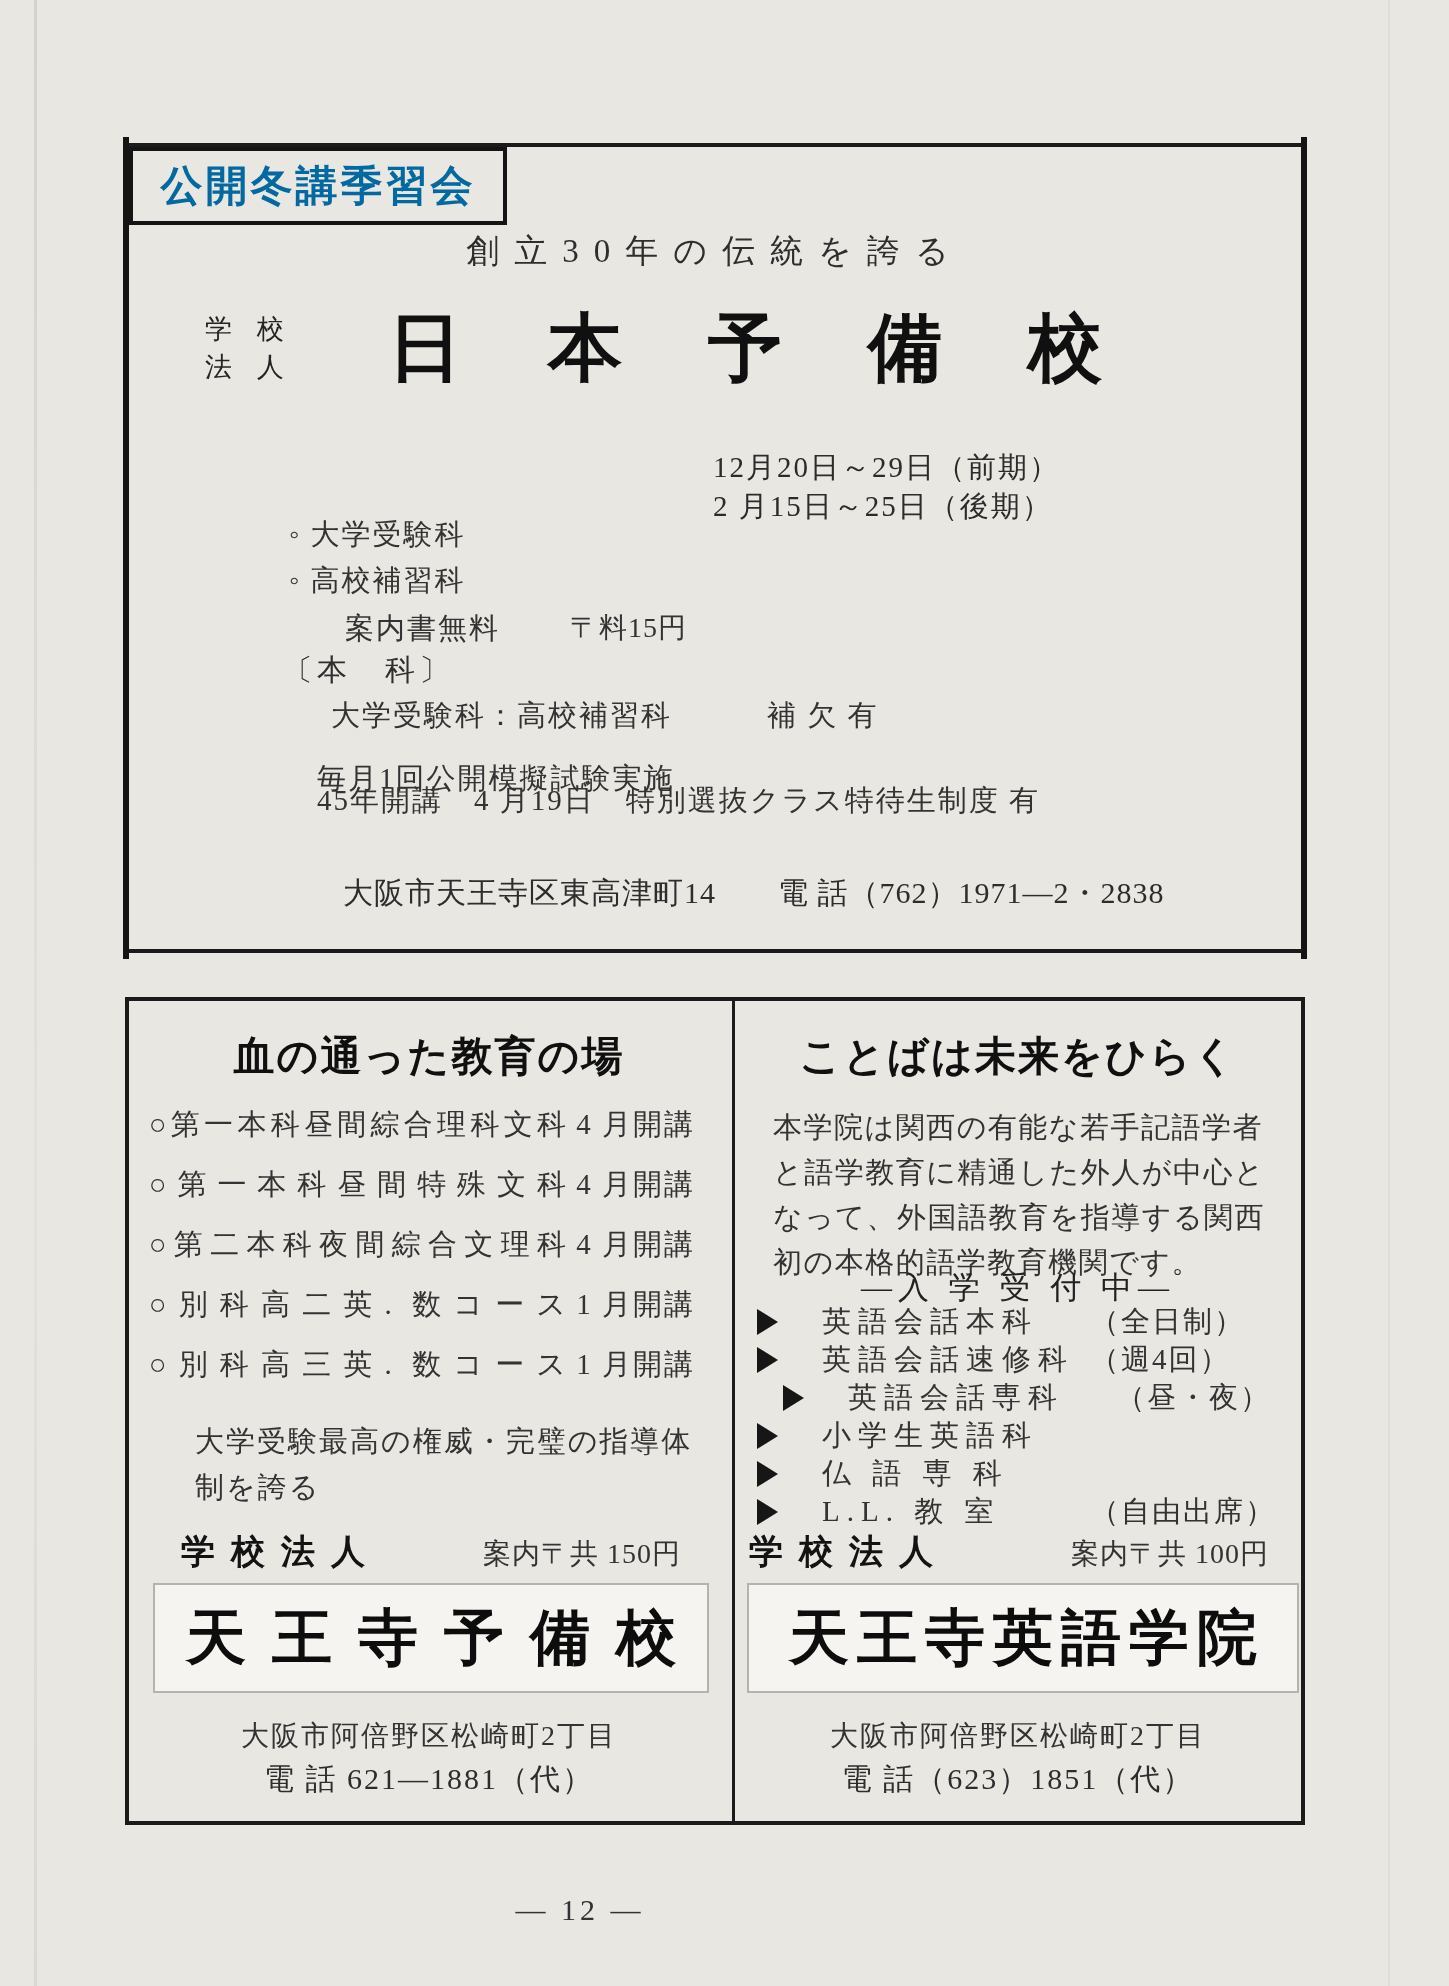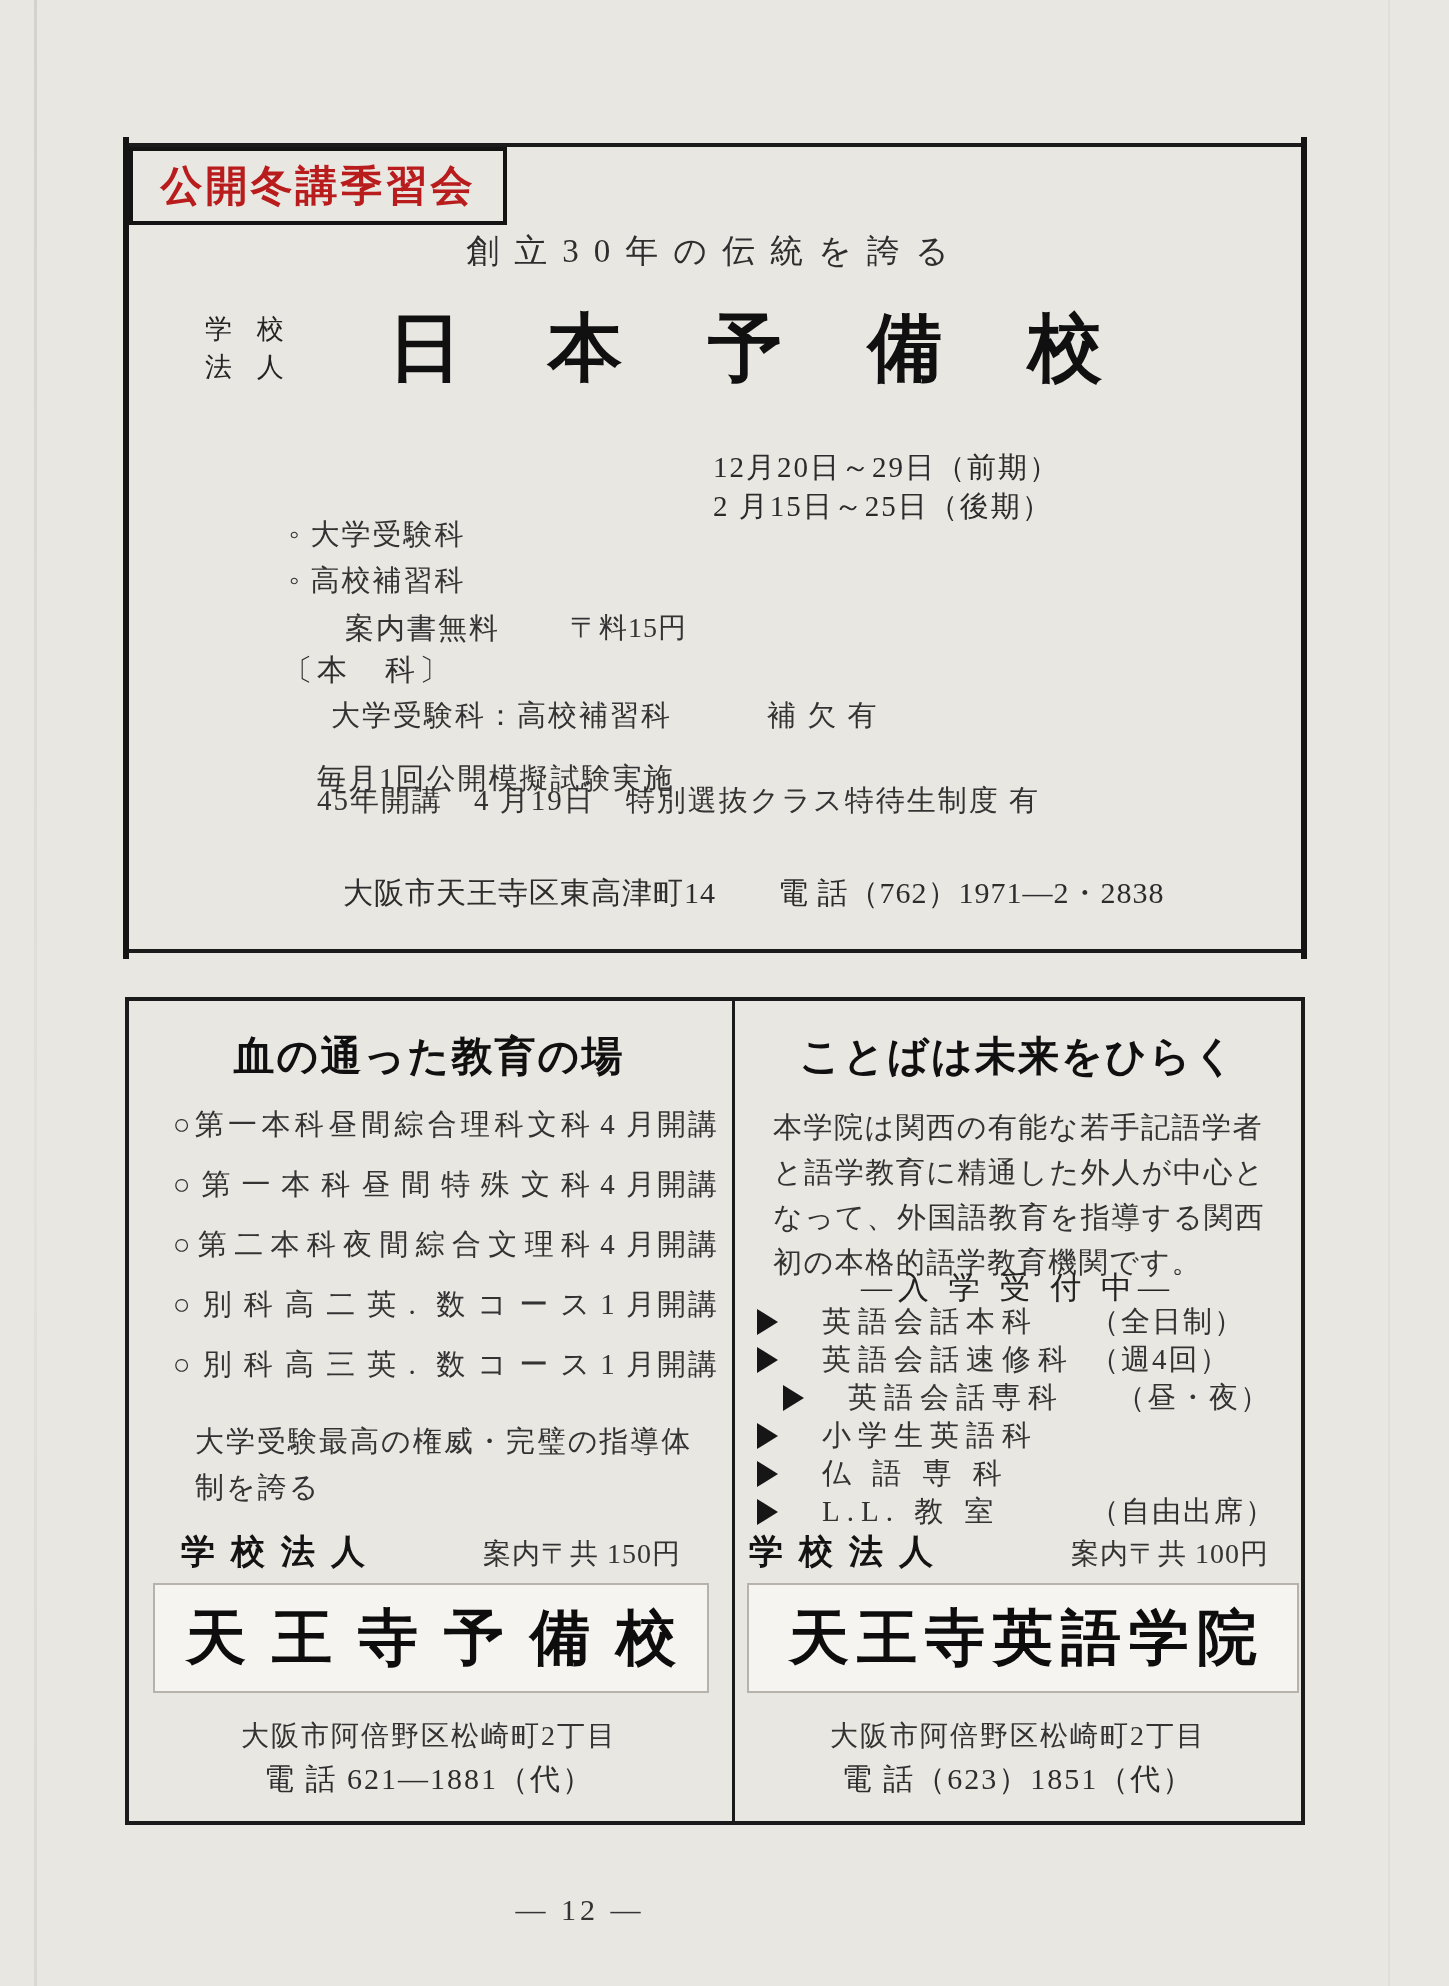"公開冬講季習会" .wbox-label { color: #b91c1c -> #0369a1 }
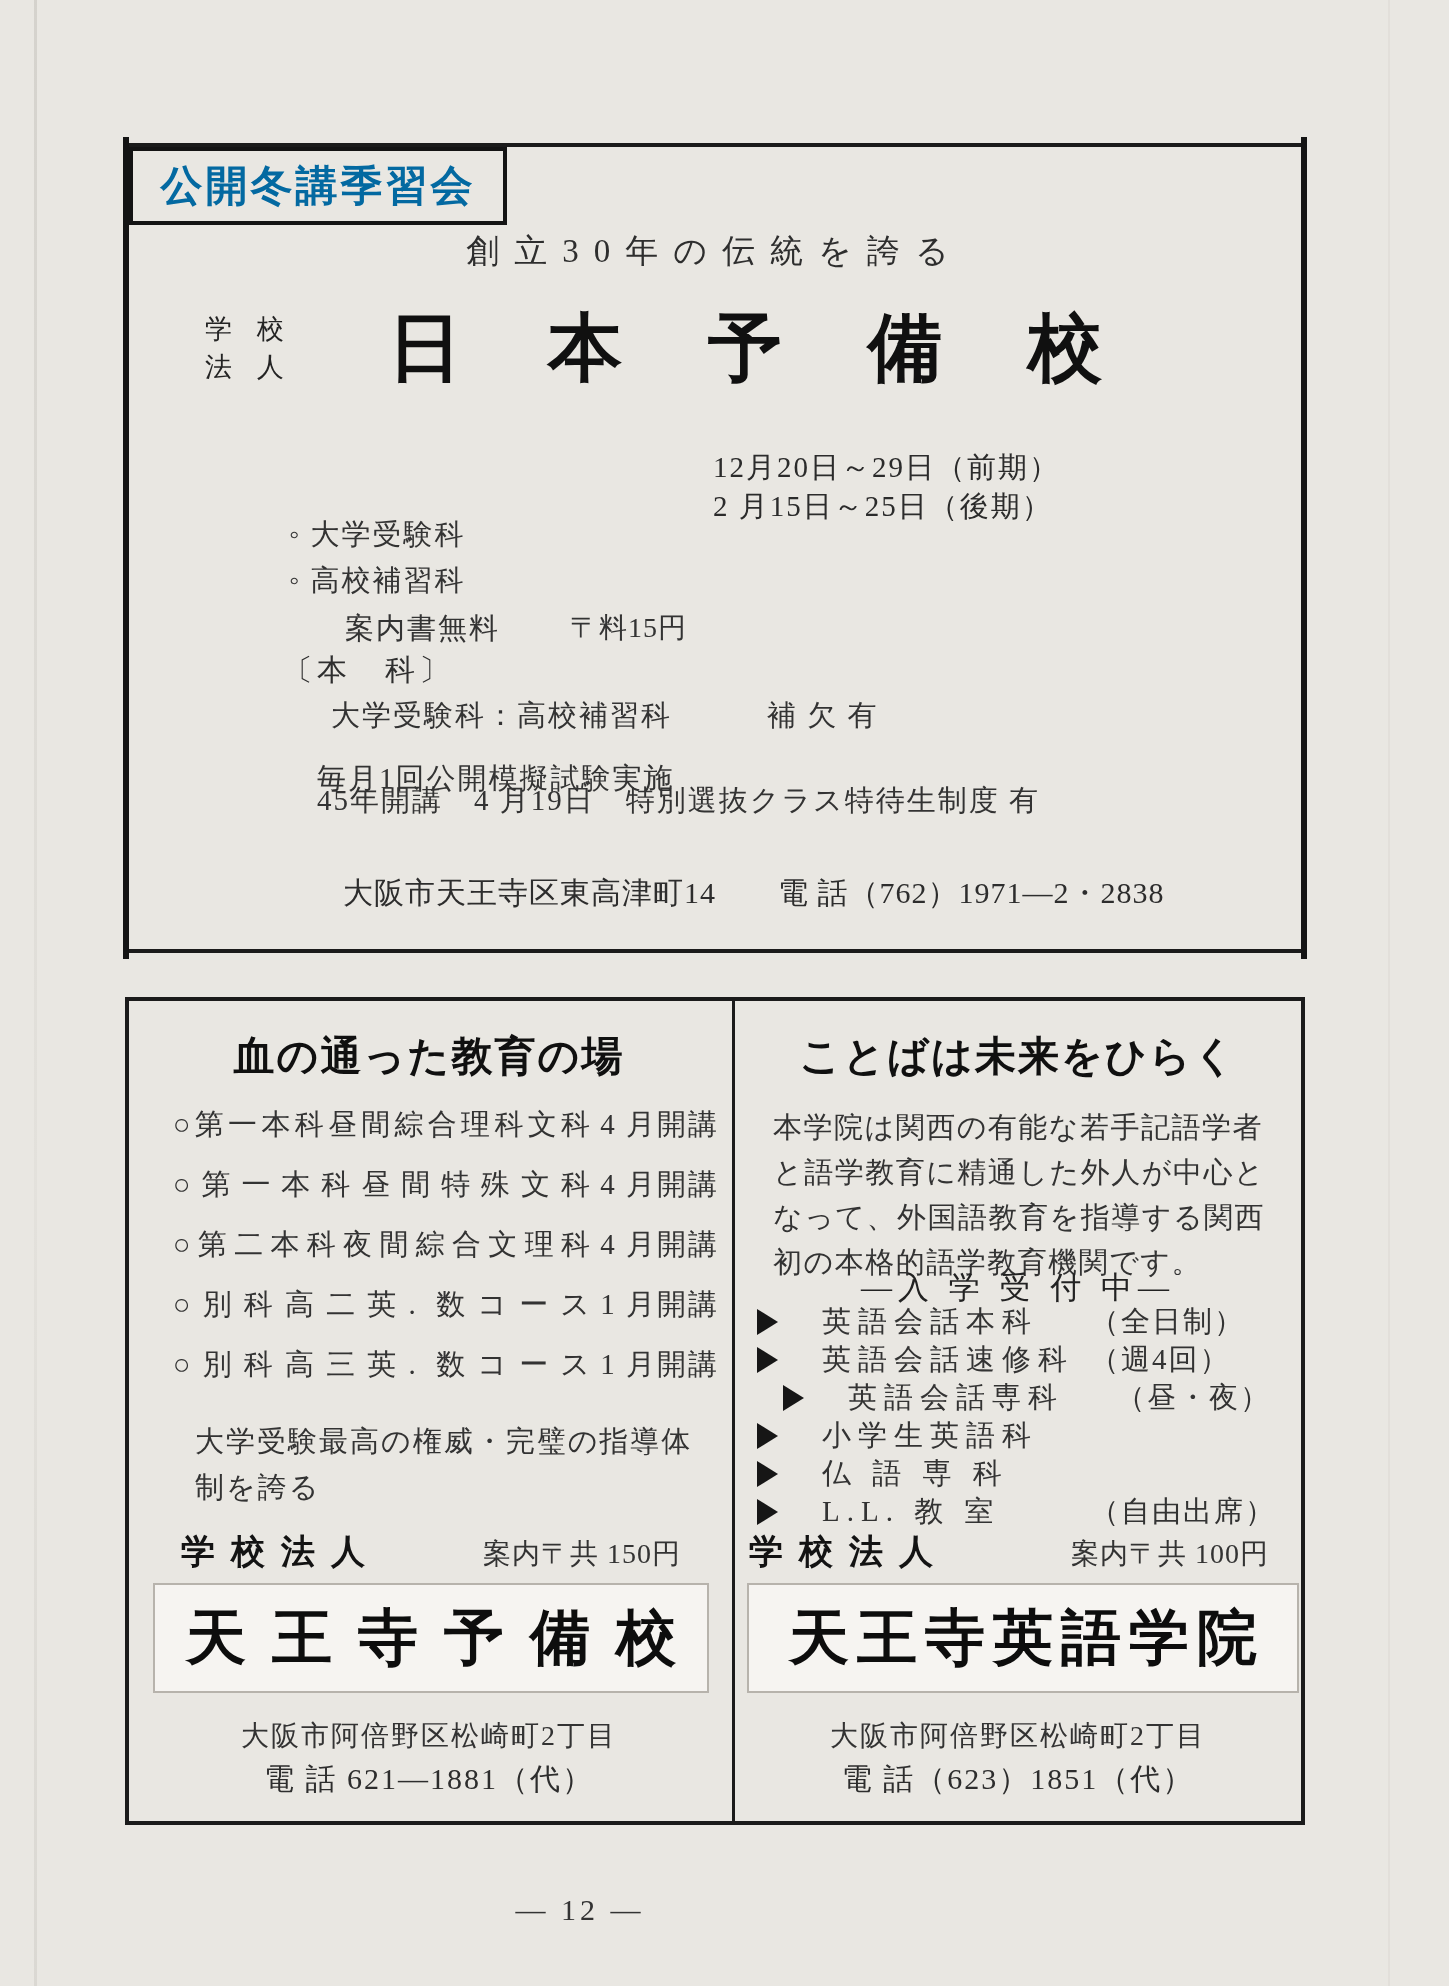"○第一本科昼間綜合理科文科" .lcourse { left: 44px -> 20px }
